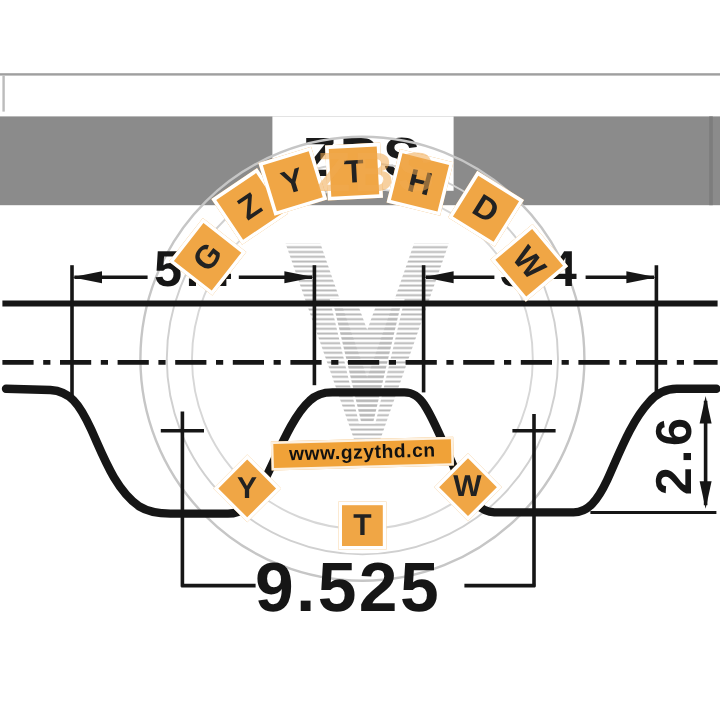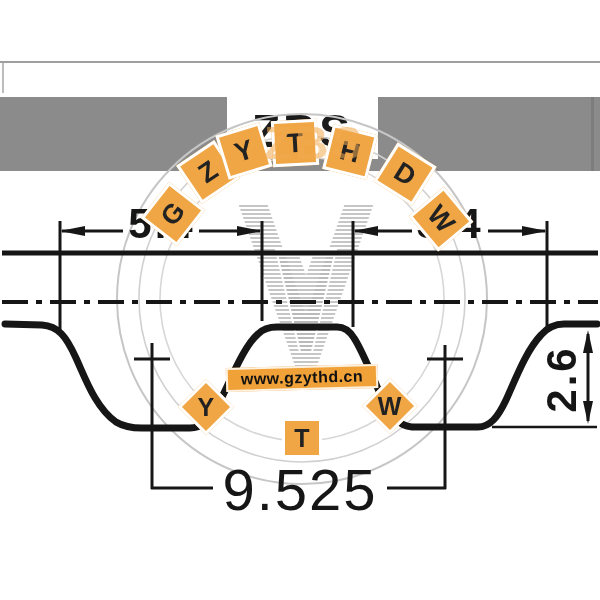"9.525" .dim-pitch { font-weight: normal -> bold; left: 200px -> 190px }
